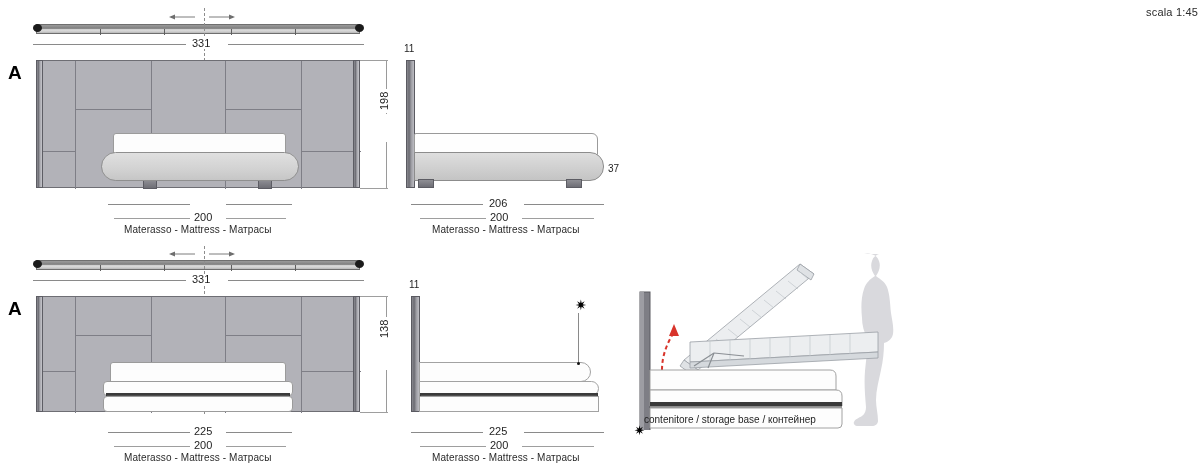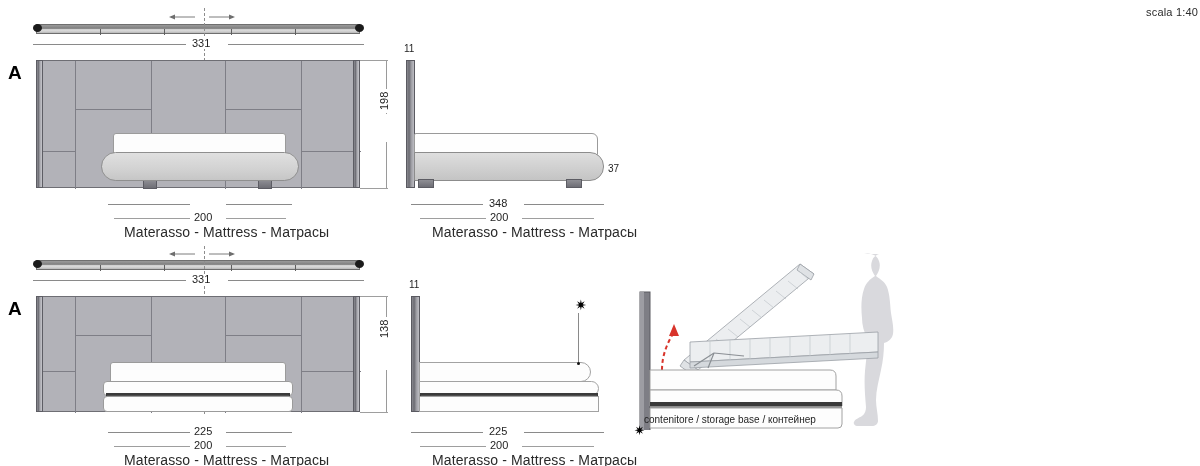"scala 1:40" div.abs { text: 1:40 -> 1:45 }
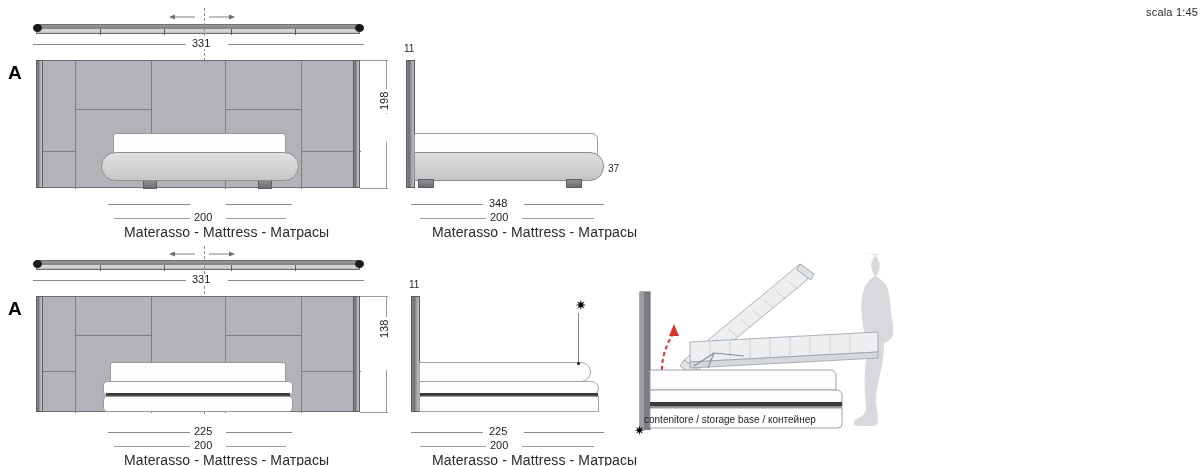"348" div.abs { text: 348 -> 206 }
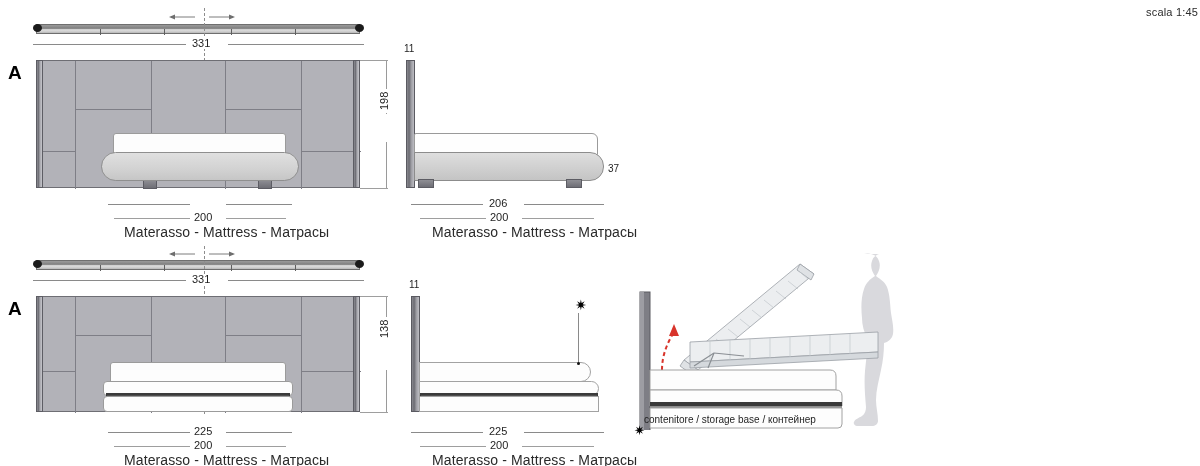"Materasso - Mattress - Матрасы" .mattress-caption { font-size: 14px -> 10px }
